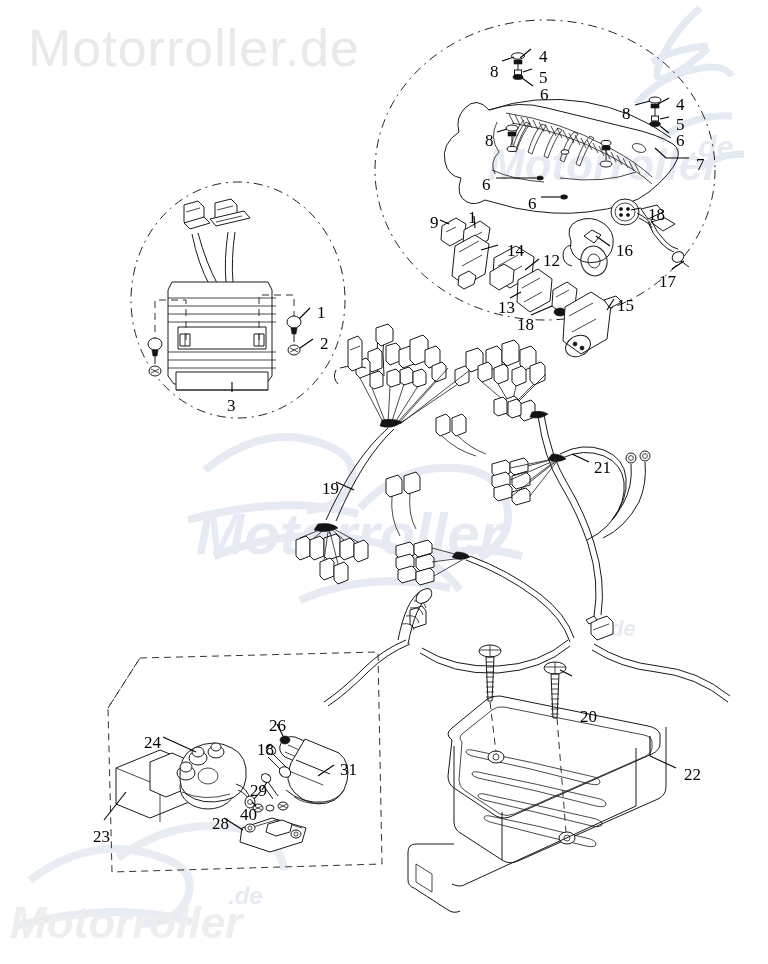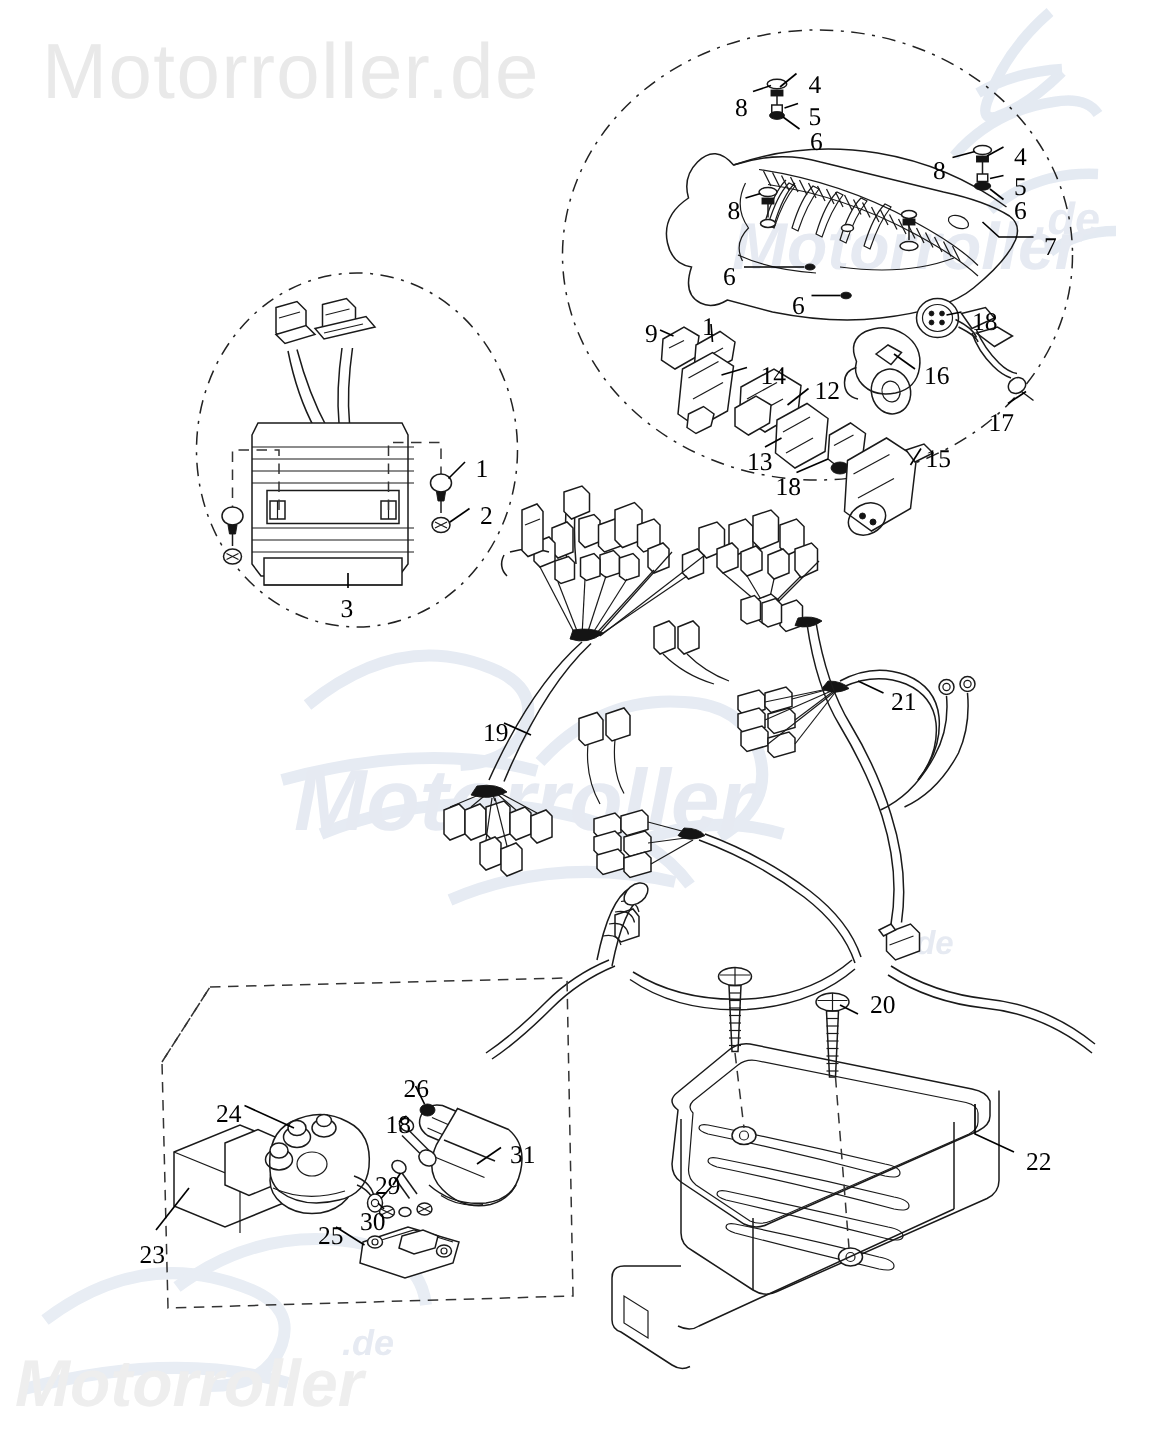"20" span.lbl { top: 660px -> 707px }
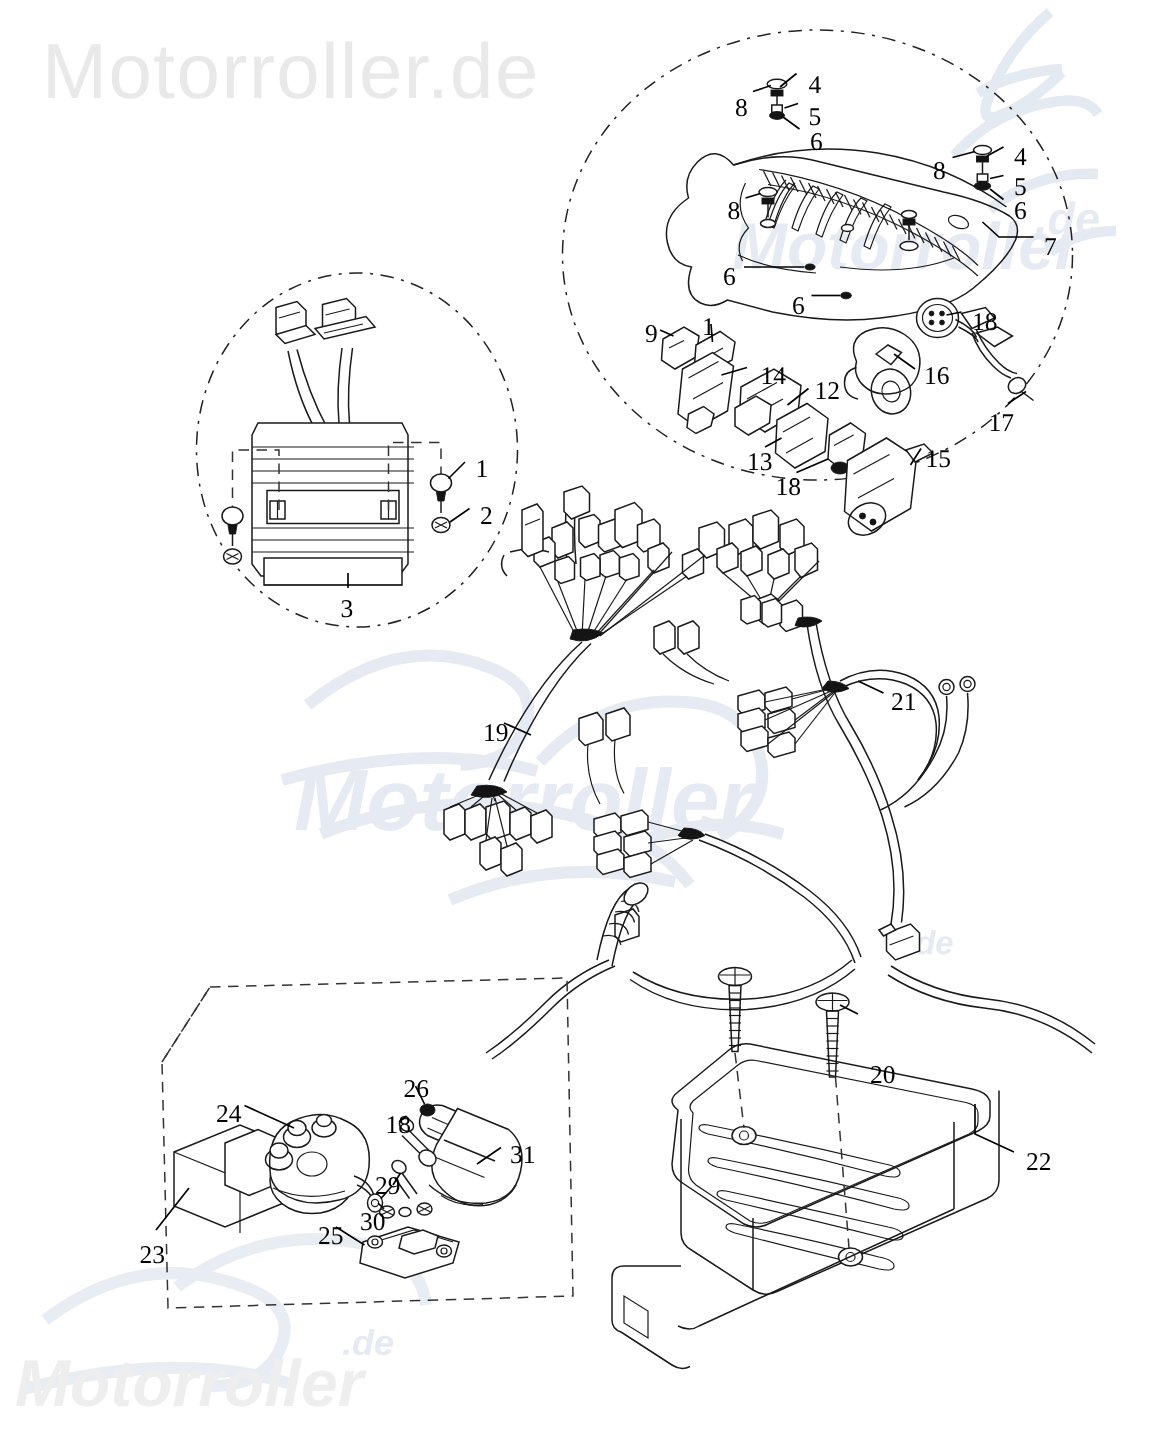"25" span.lbl { text: 25 -> 28 }
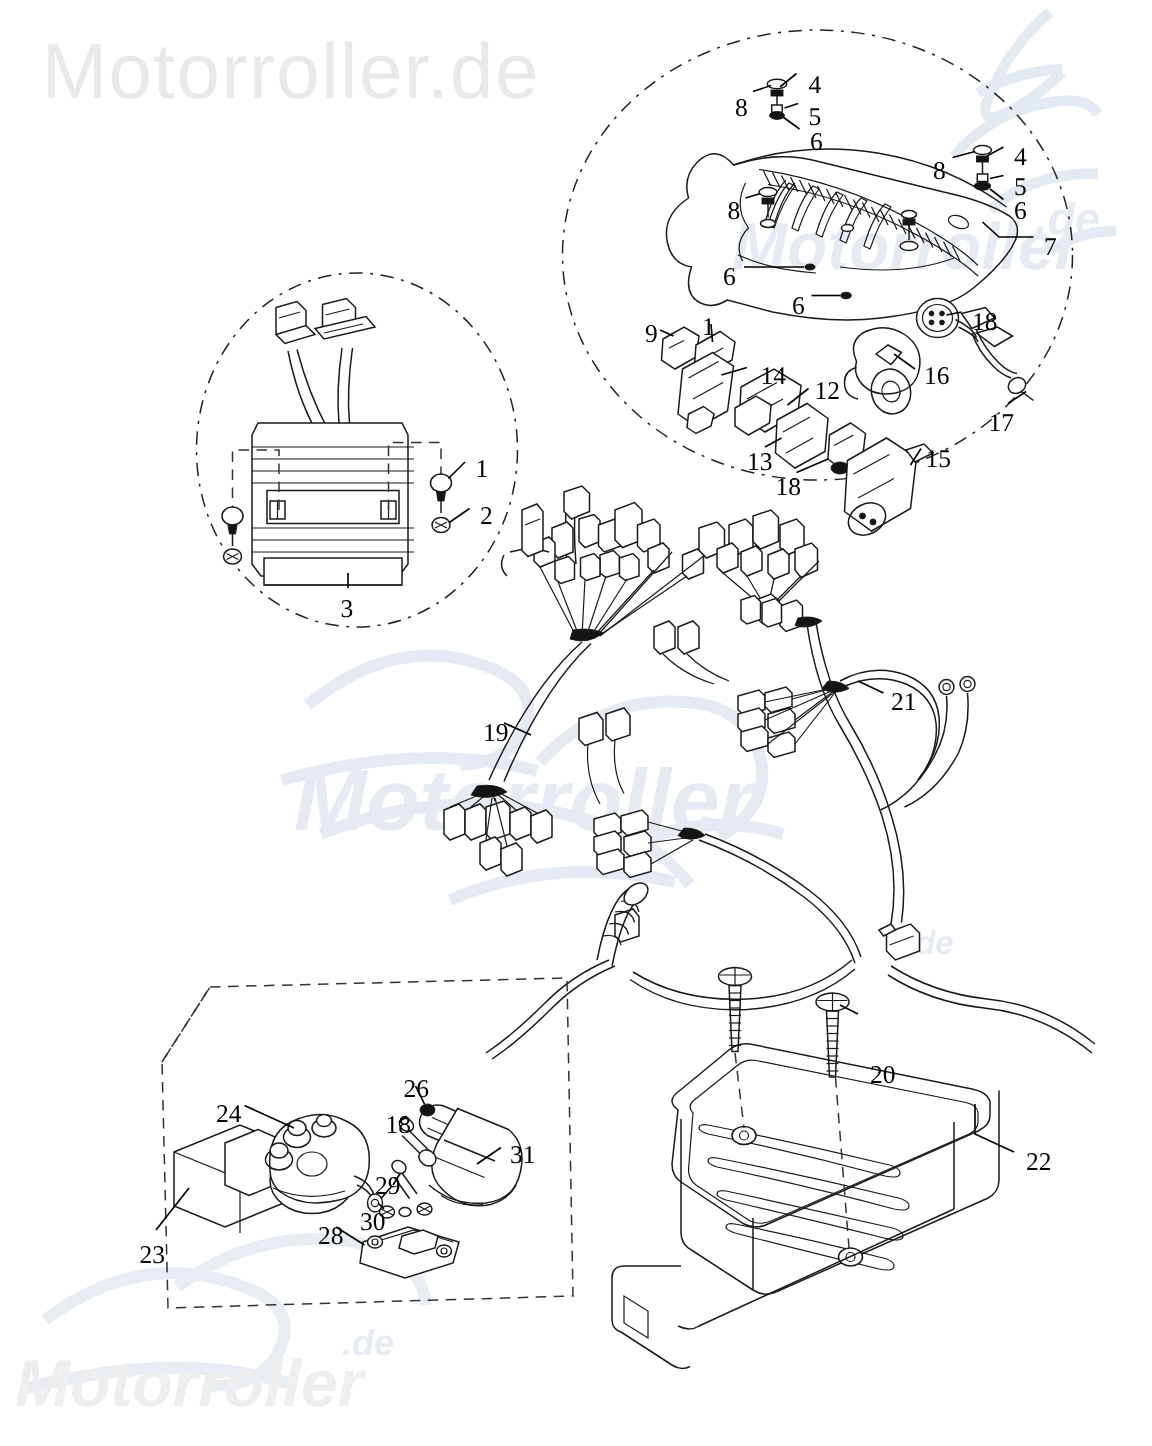"30" span.lbl { text: 30 -> 40 }
